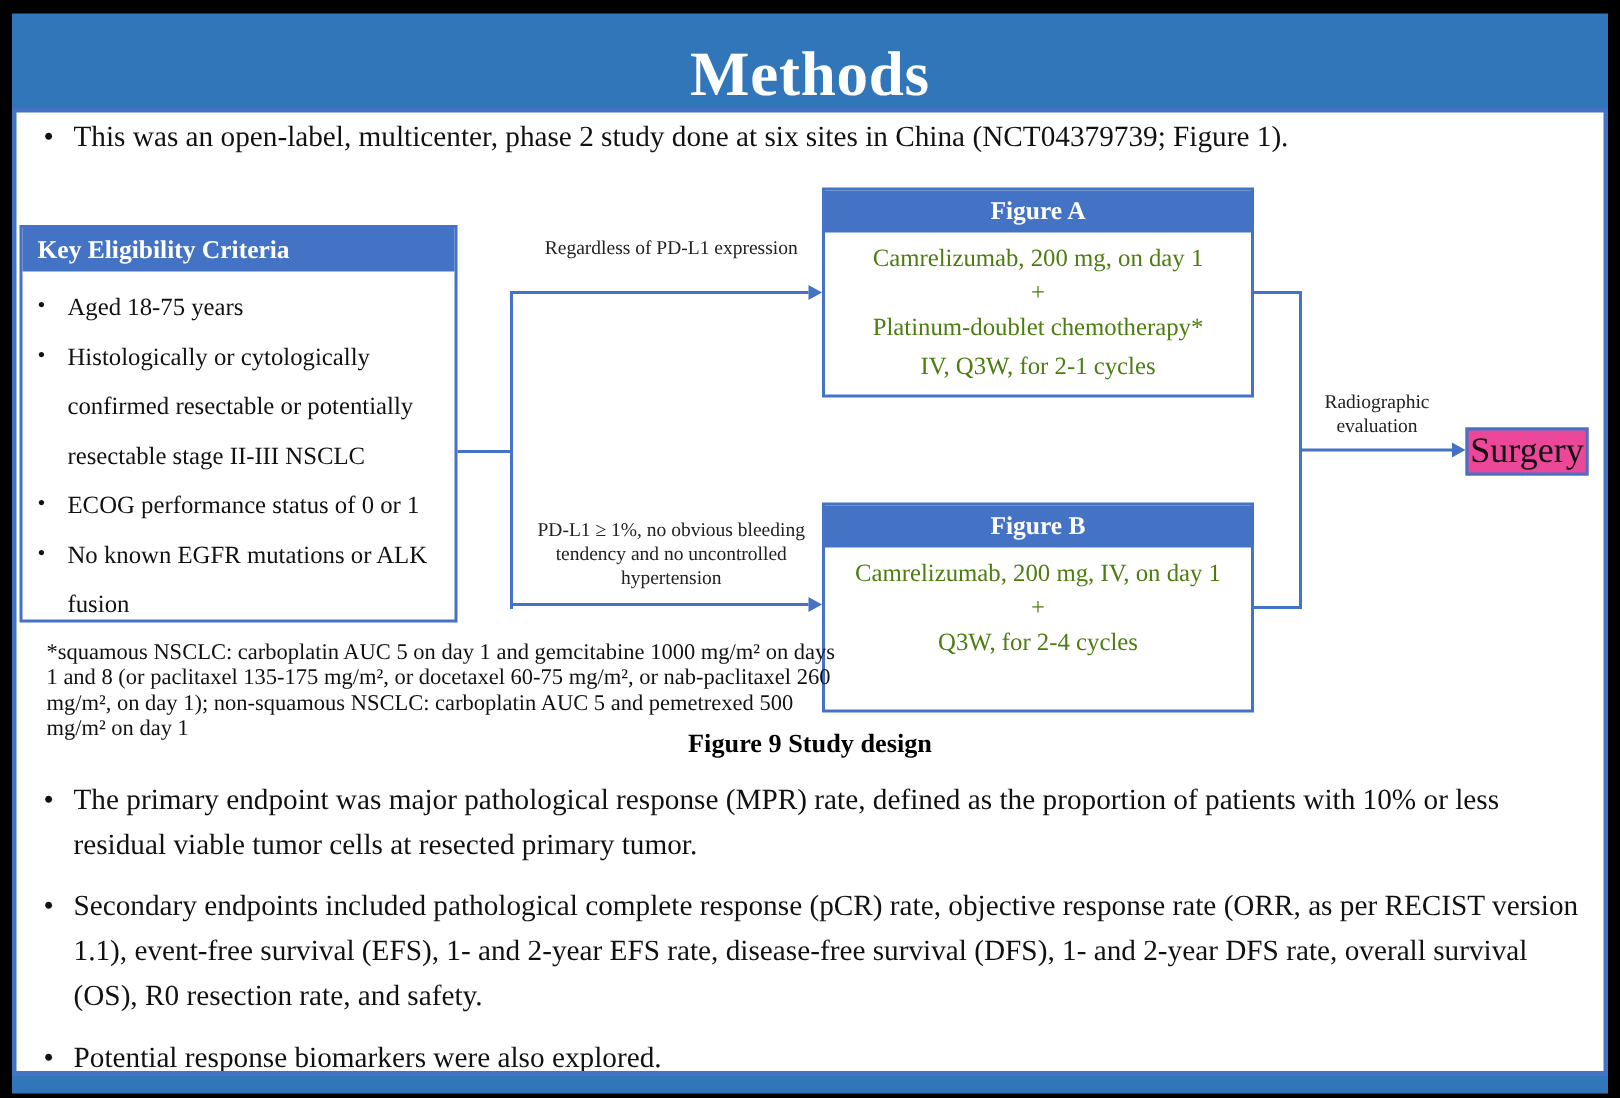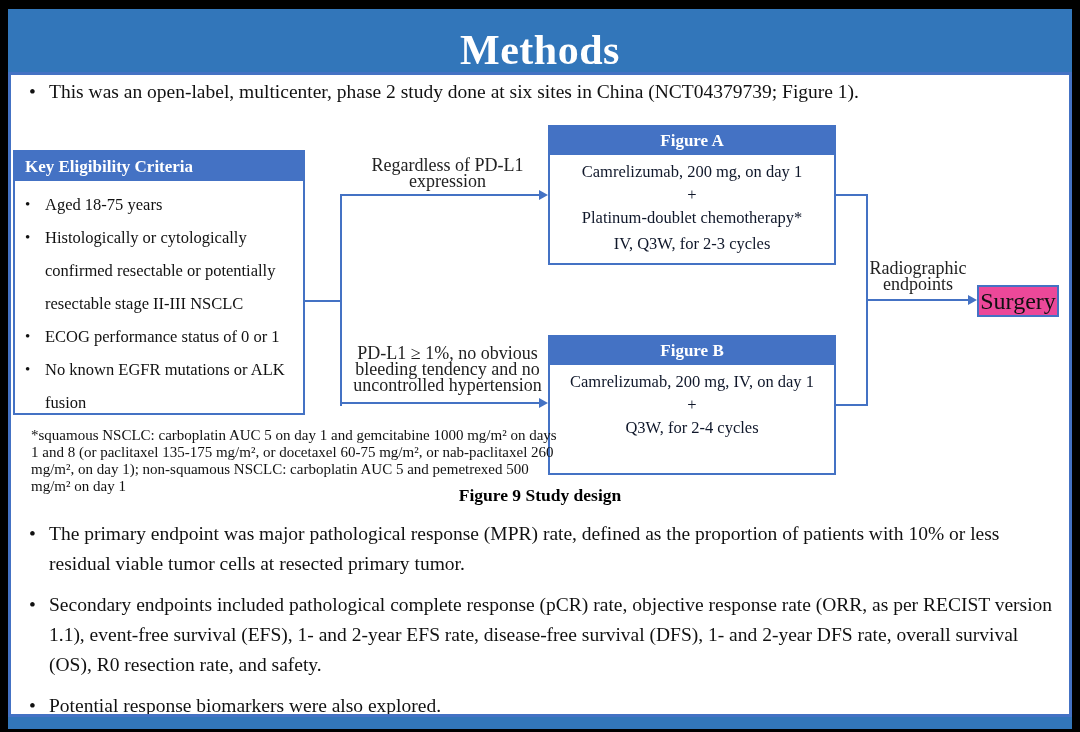"Regardless of PD-L1 expression" .lbl { font-size: 18px -> 13px }
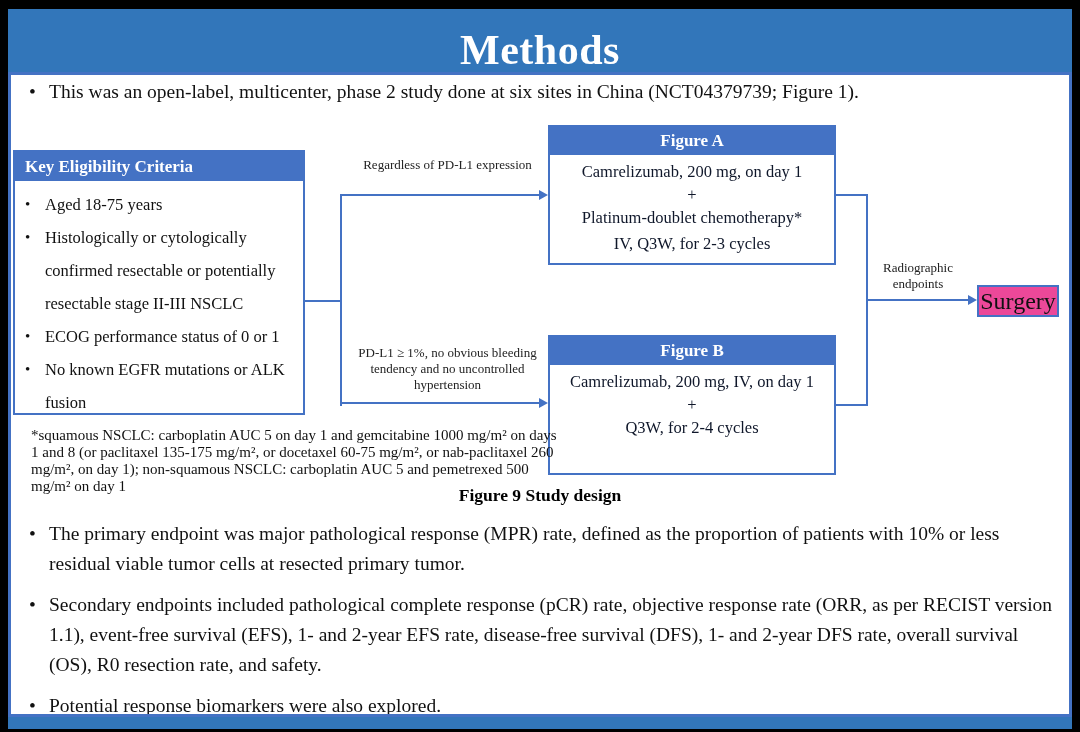"Camrelizumab, 200 mg, on day" .cohort-lines div { color: #0f172a -> #4d7c0f }
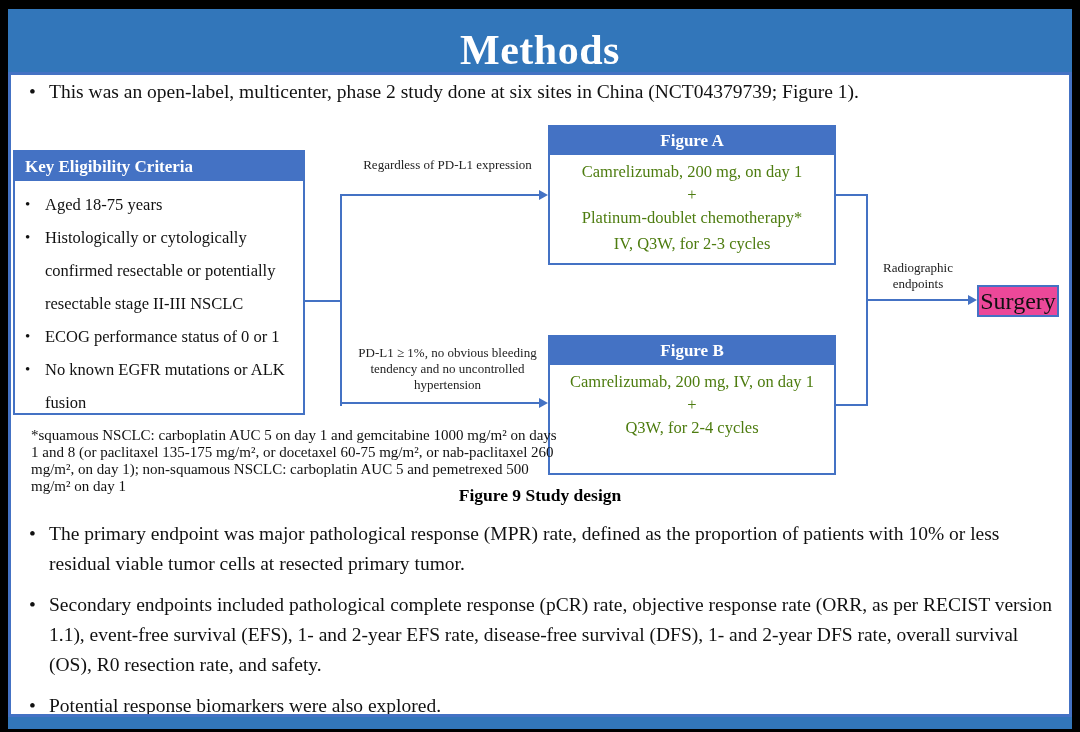"IV, Q3W, for 2-3 cycles" div { text: 2-3 -> 2-1 }
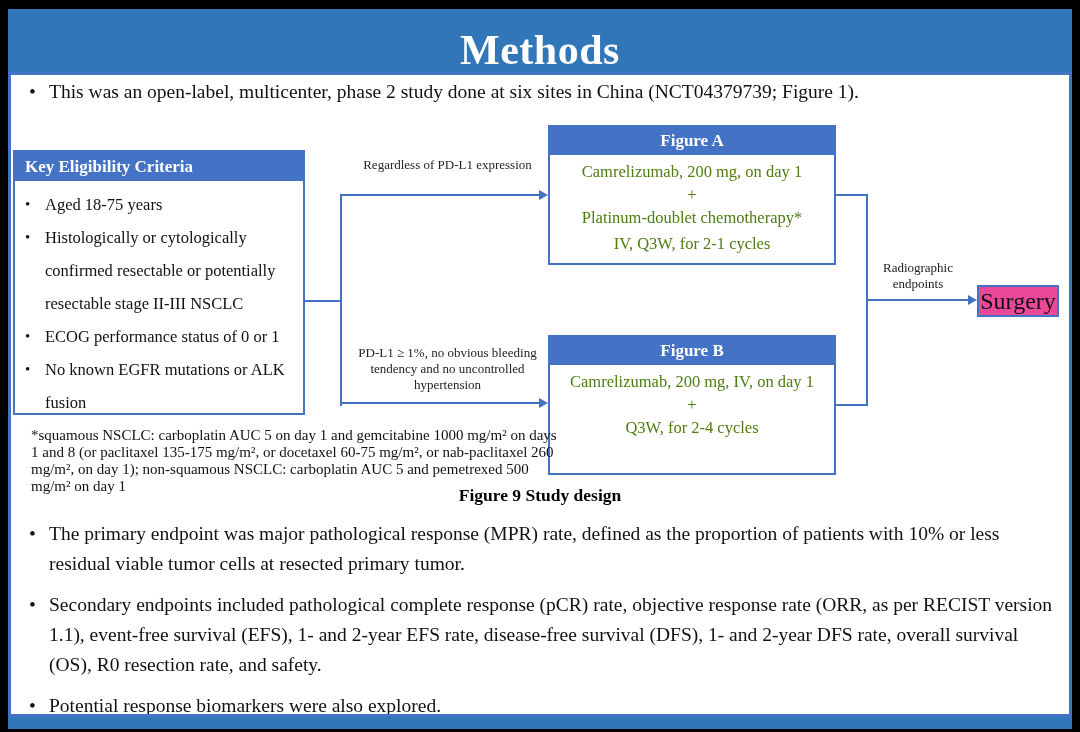"Radiographic endpoints" div.dg { text: endpoints -> evaluation }
